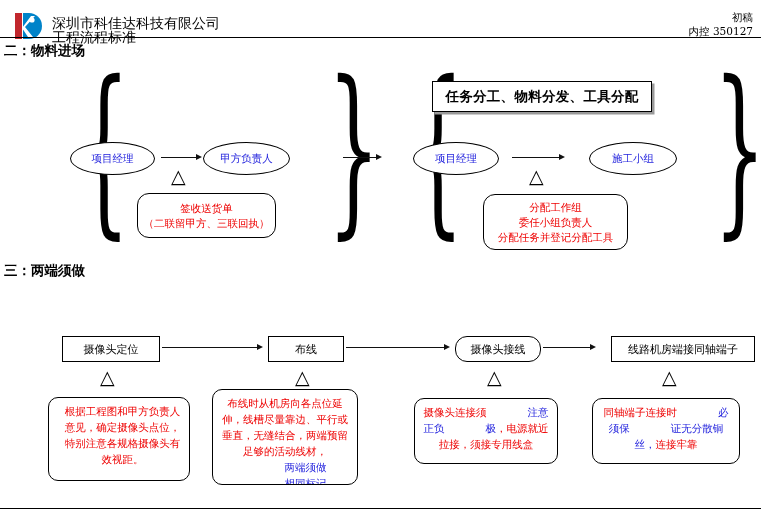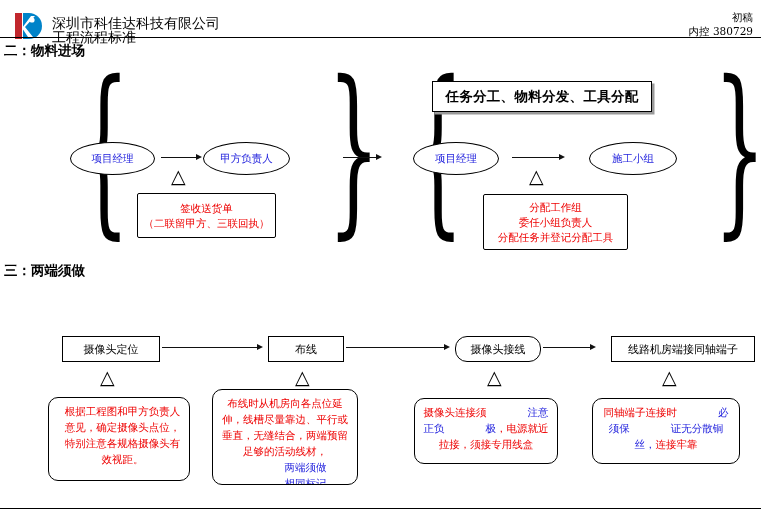"内控 380729" div { text: 380729 -> 350127 }
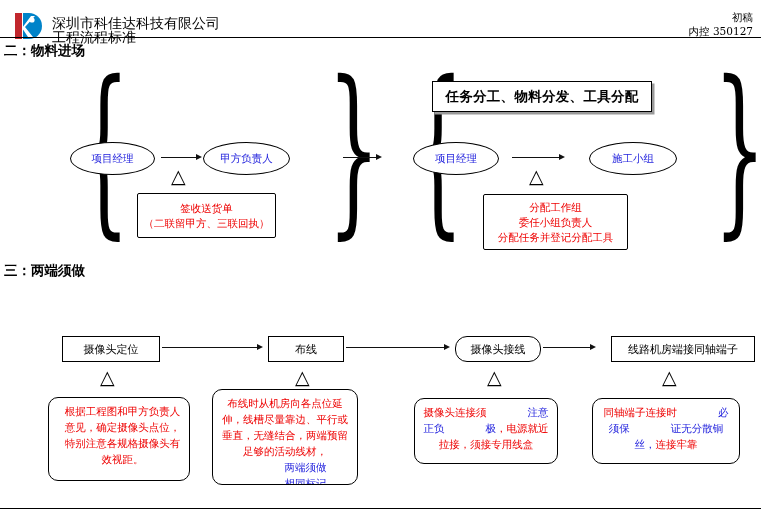"签收送货单" .note-box { border-radius: 2px -> 12px }
